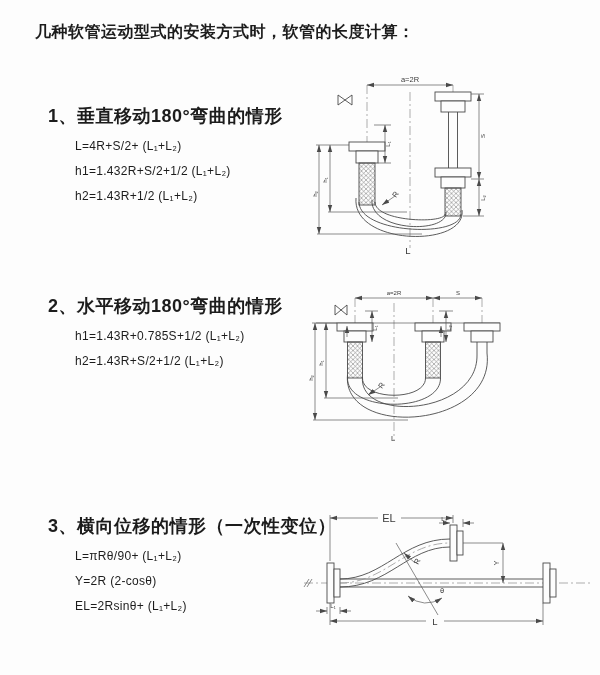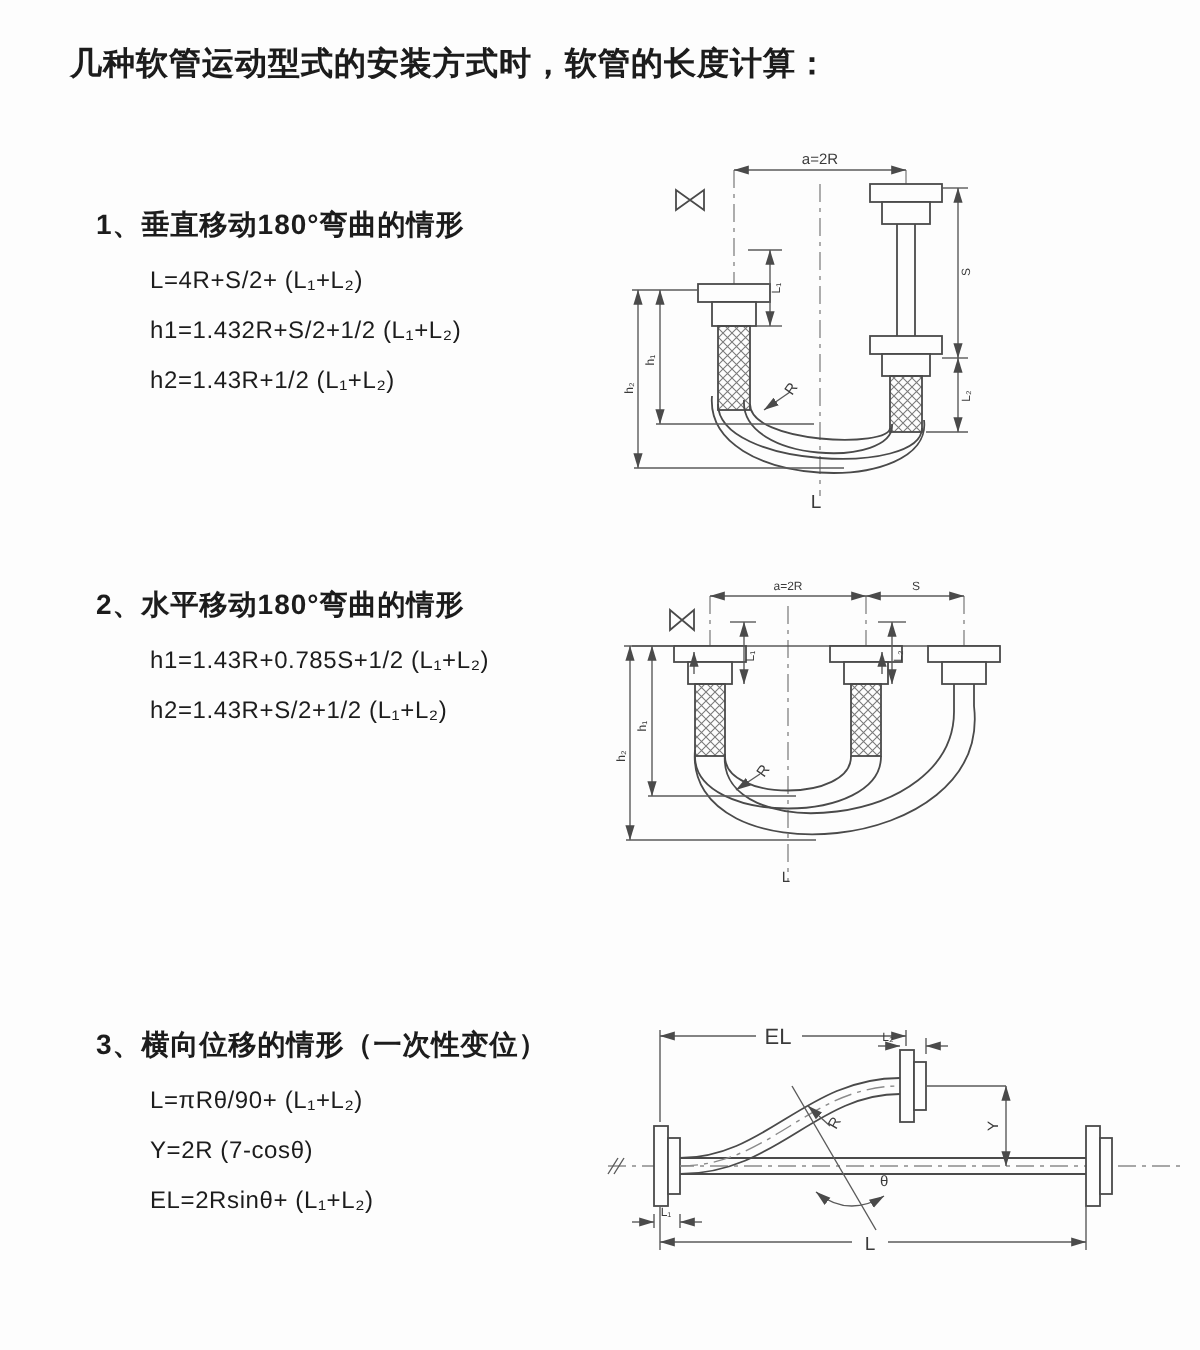"1、垂直移动180°弯曲的情形" .sec-heading { font-size: 14px -> 18px }
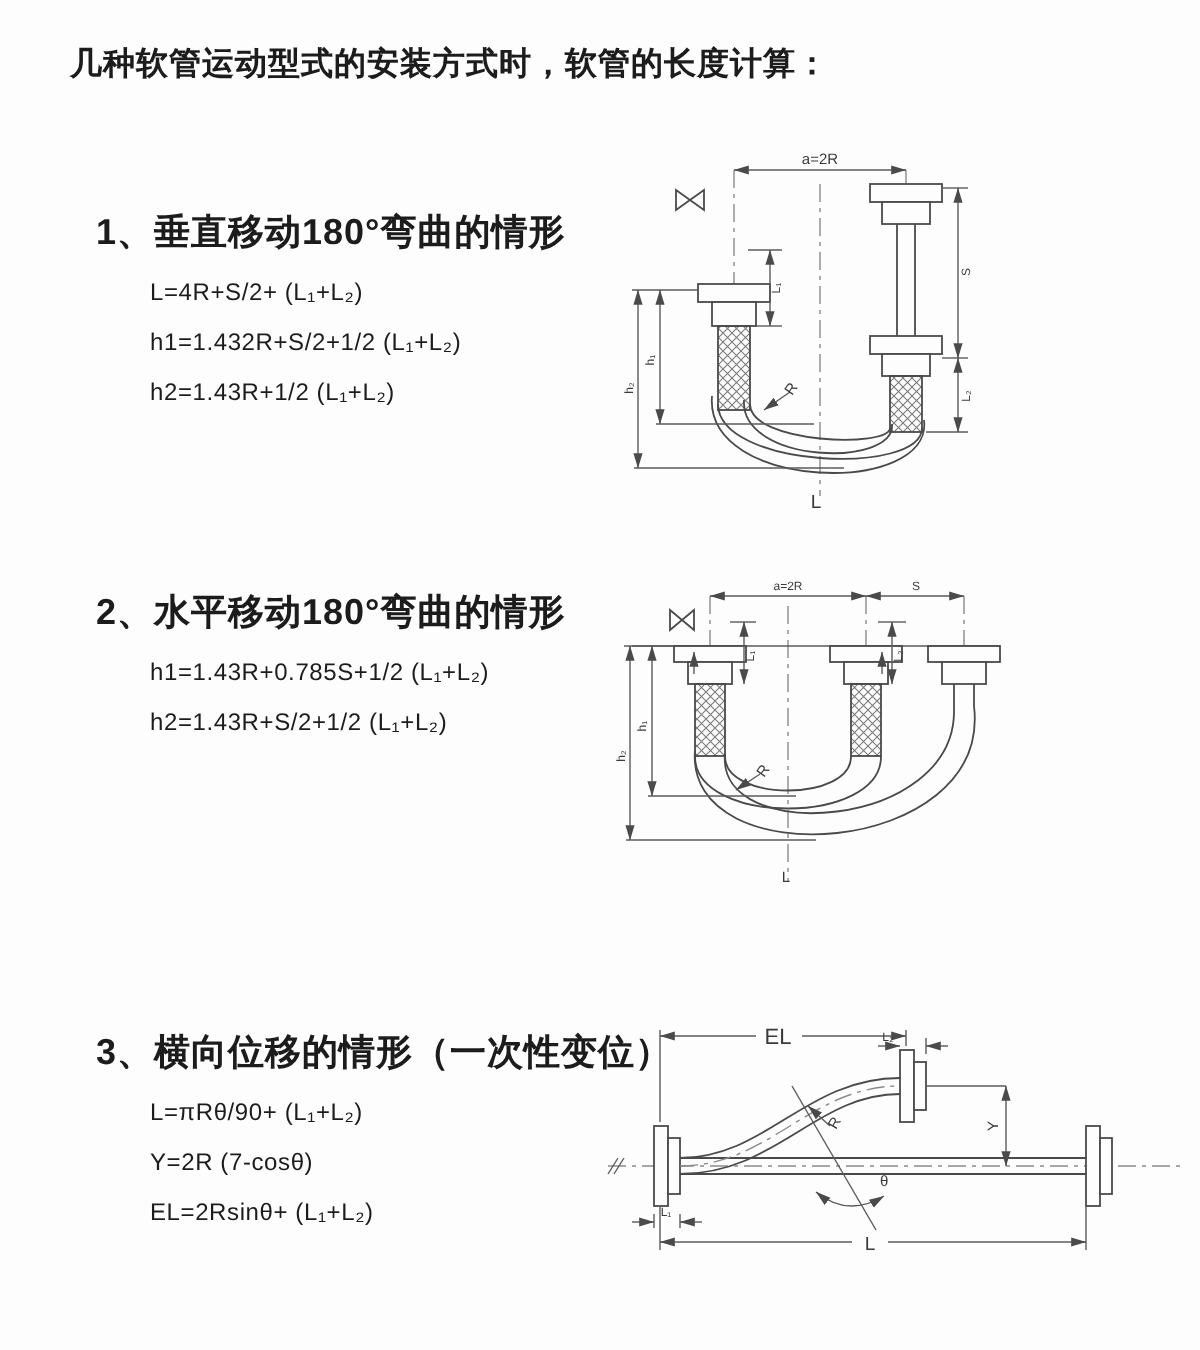"Y=2R (7-cosθ)" div.formula { text: 7-cosθ -> 2-cosθ }
